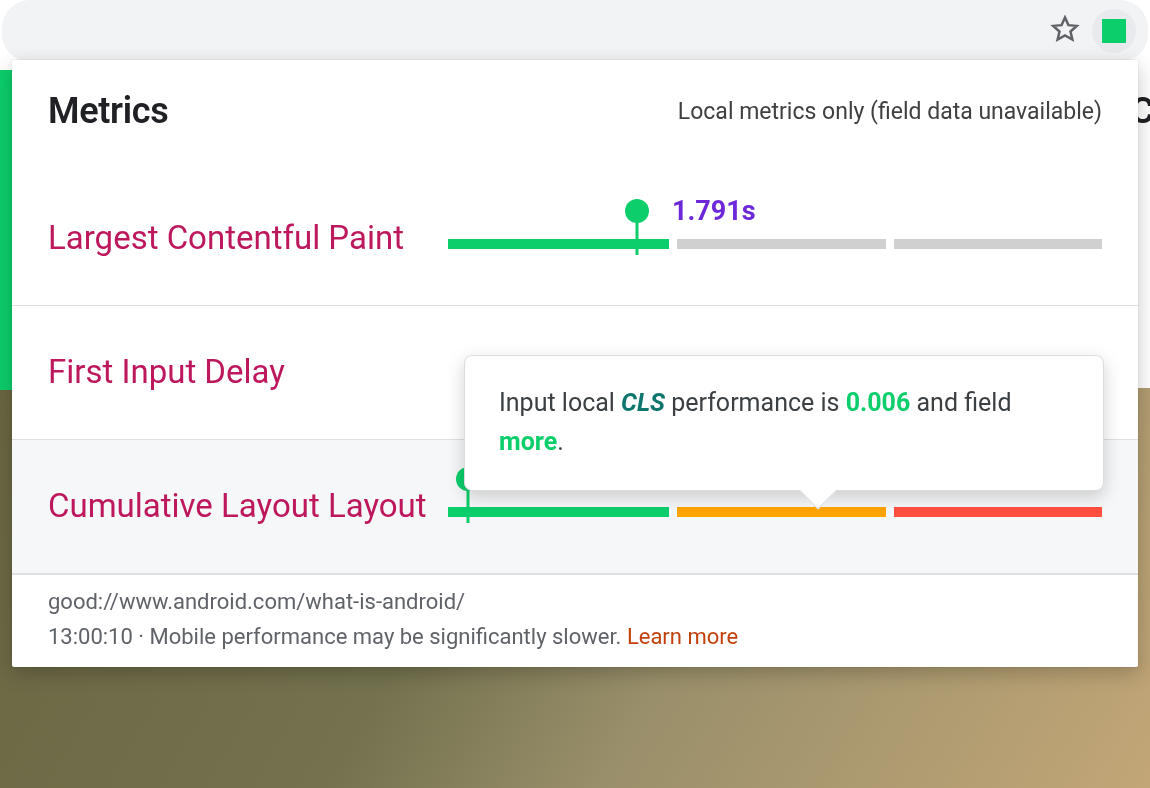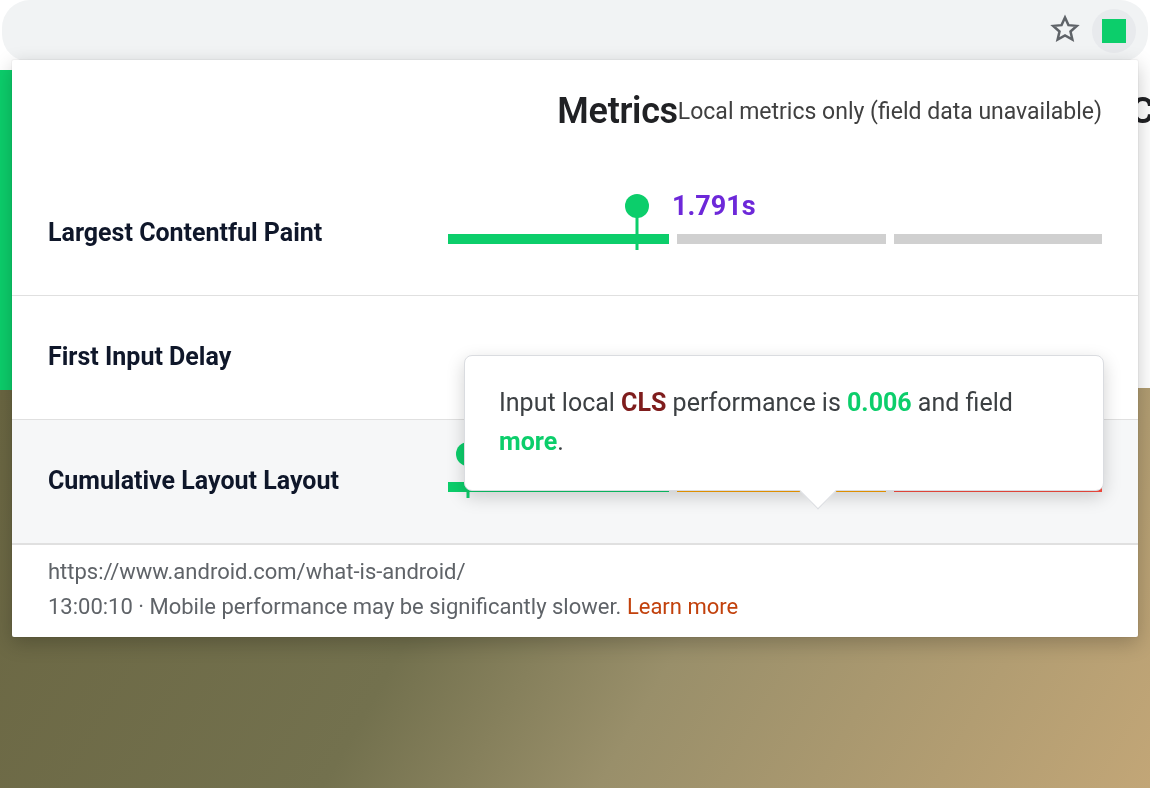"Metrics" .panel-header { justify-content: flex-end -> space-between }
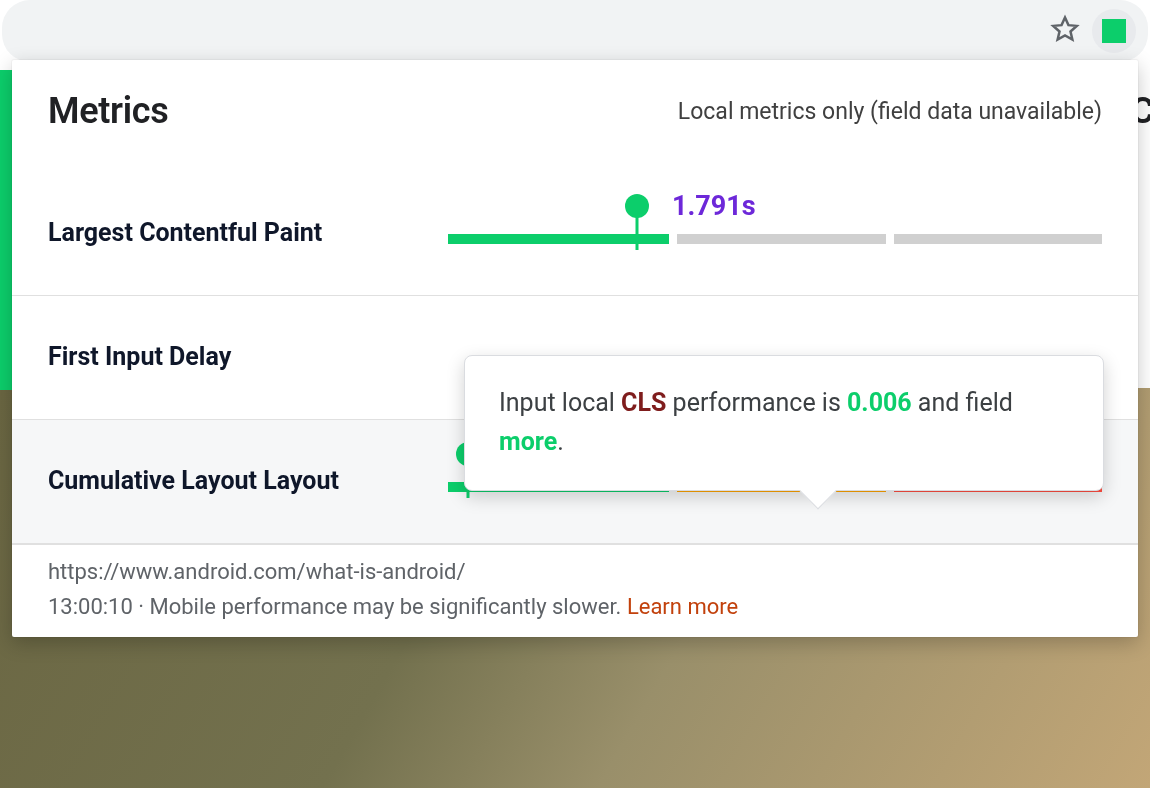"Largest Contentful Paint" .metric-label { color: #0f172a -> #be185d; font-size: 25px -> 33px; font-weight: bold -> none }
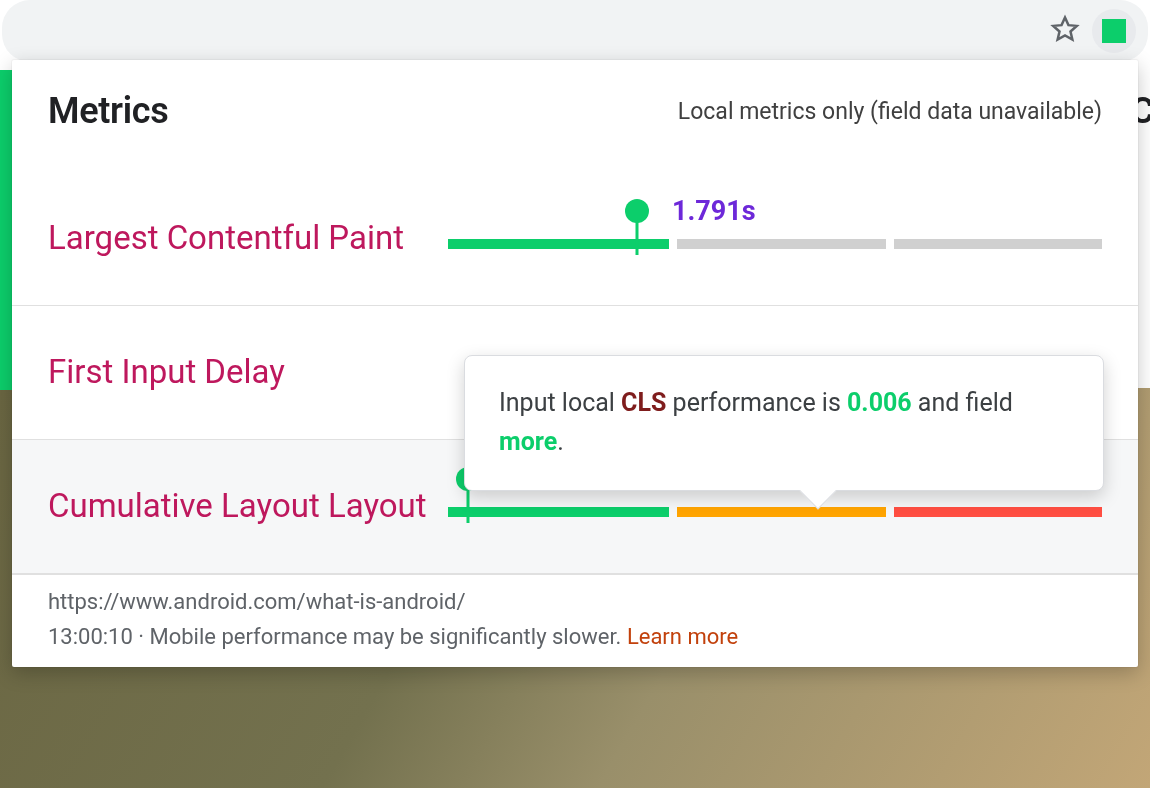"CLS" .tooltip b.abbr { color: #7f1d1d -> #0f766e; font-style: none -> italic }
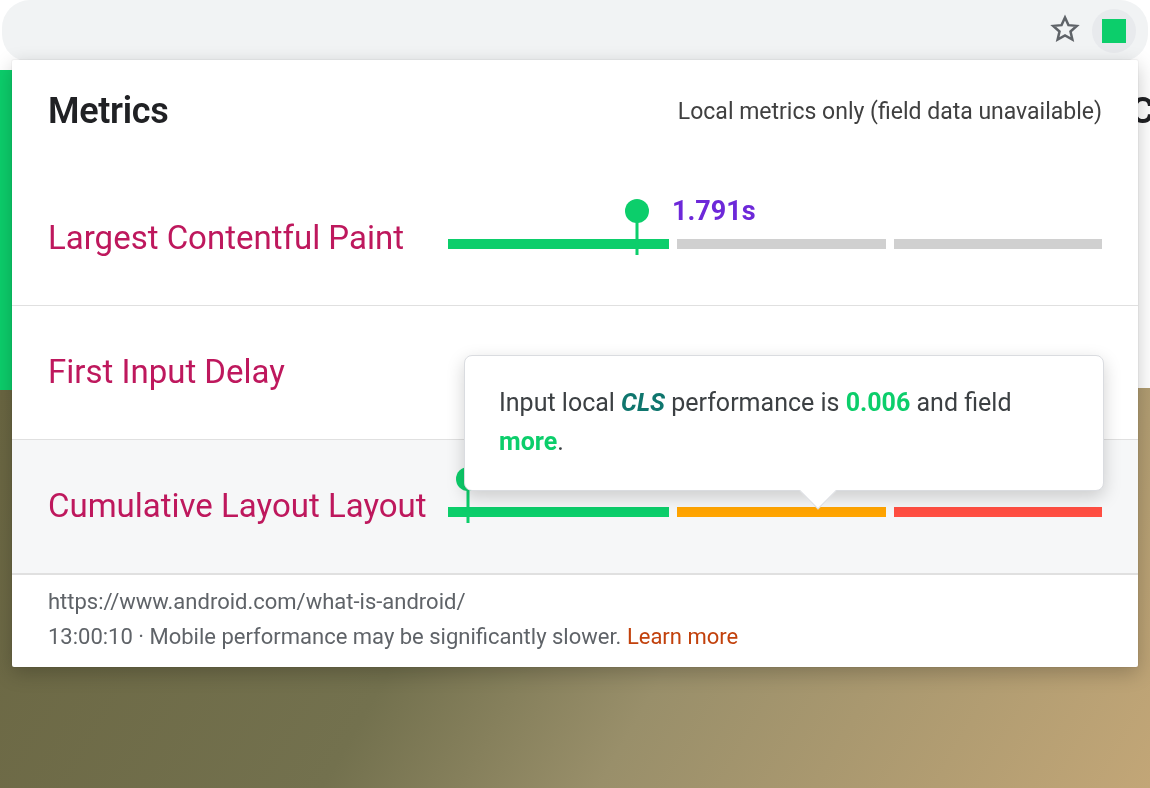"https://www.android.com/what-is-android/" div.footer-url { text: https://www.android.com/what-is-android/ -> good://www.android.com/what-is-android/ }
